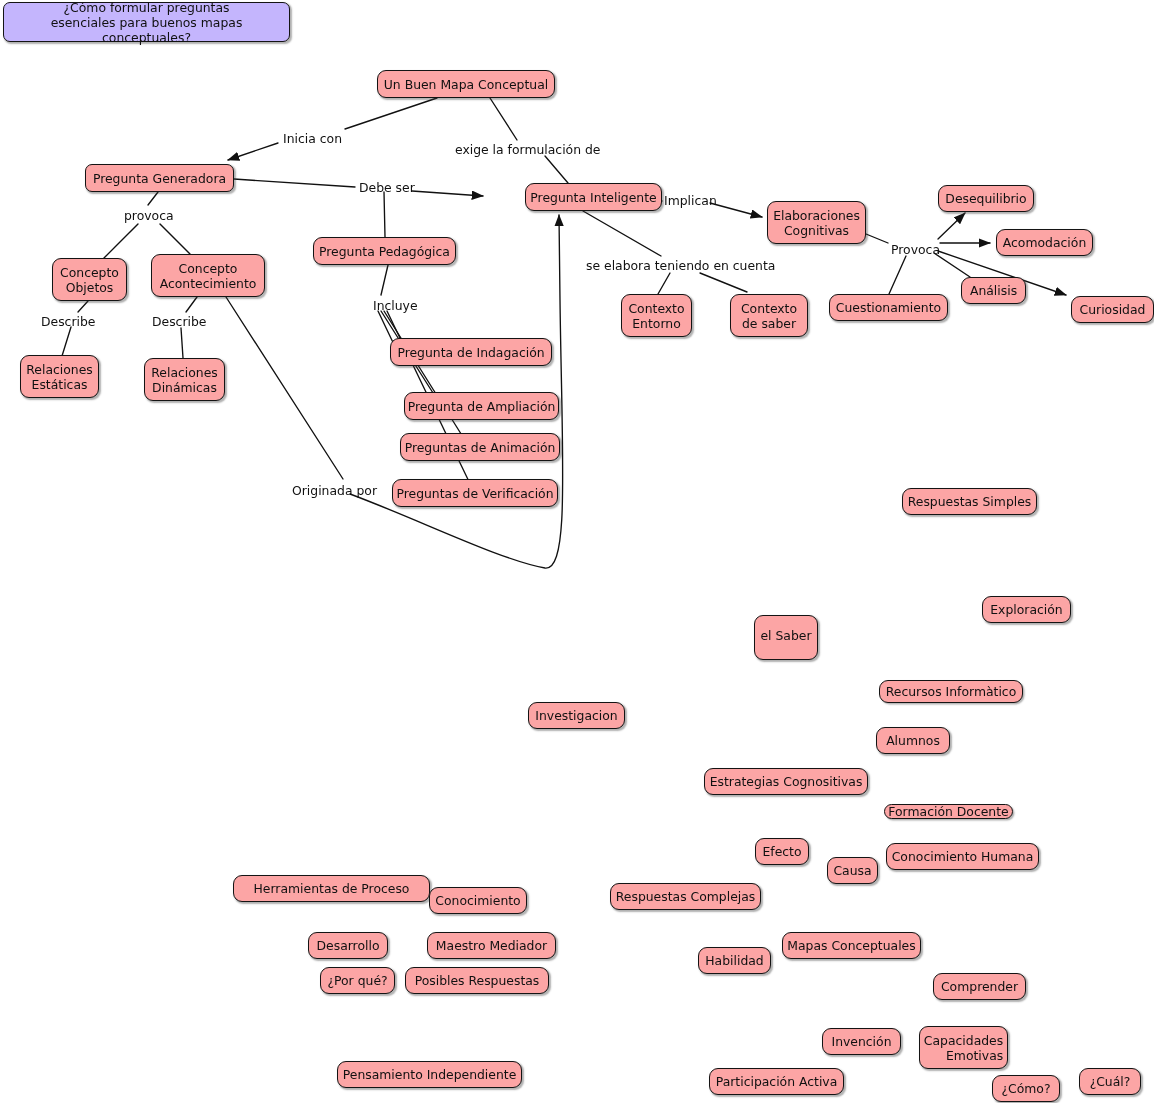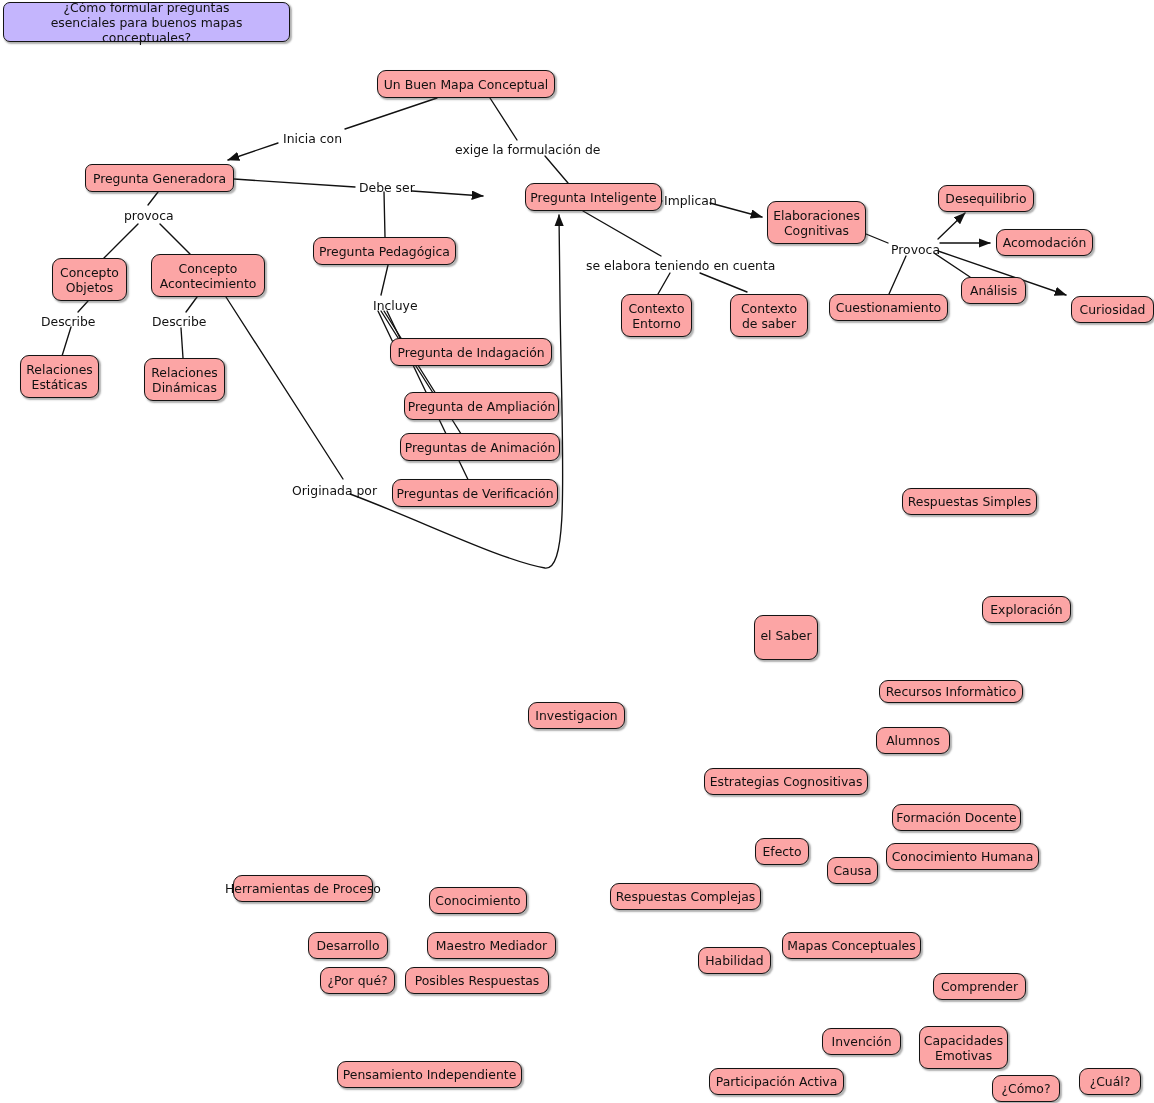"Formación Docente" div.node { height: 27px -> 15px; margin-left: 8px -> none }
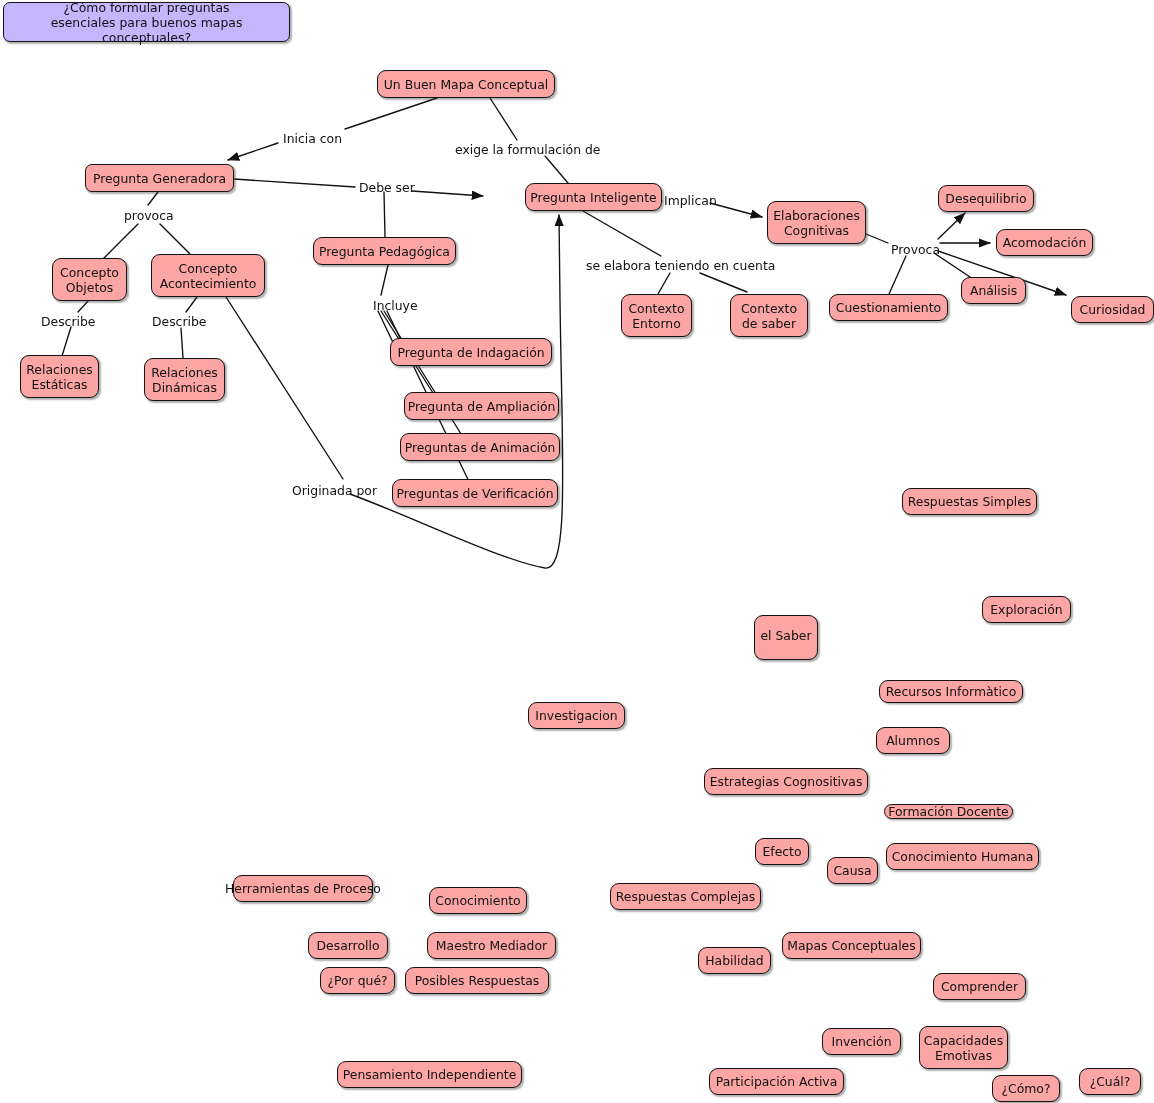"Herramientas de Proceso" div.node { width: 140px -> 197px }
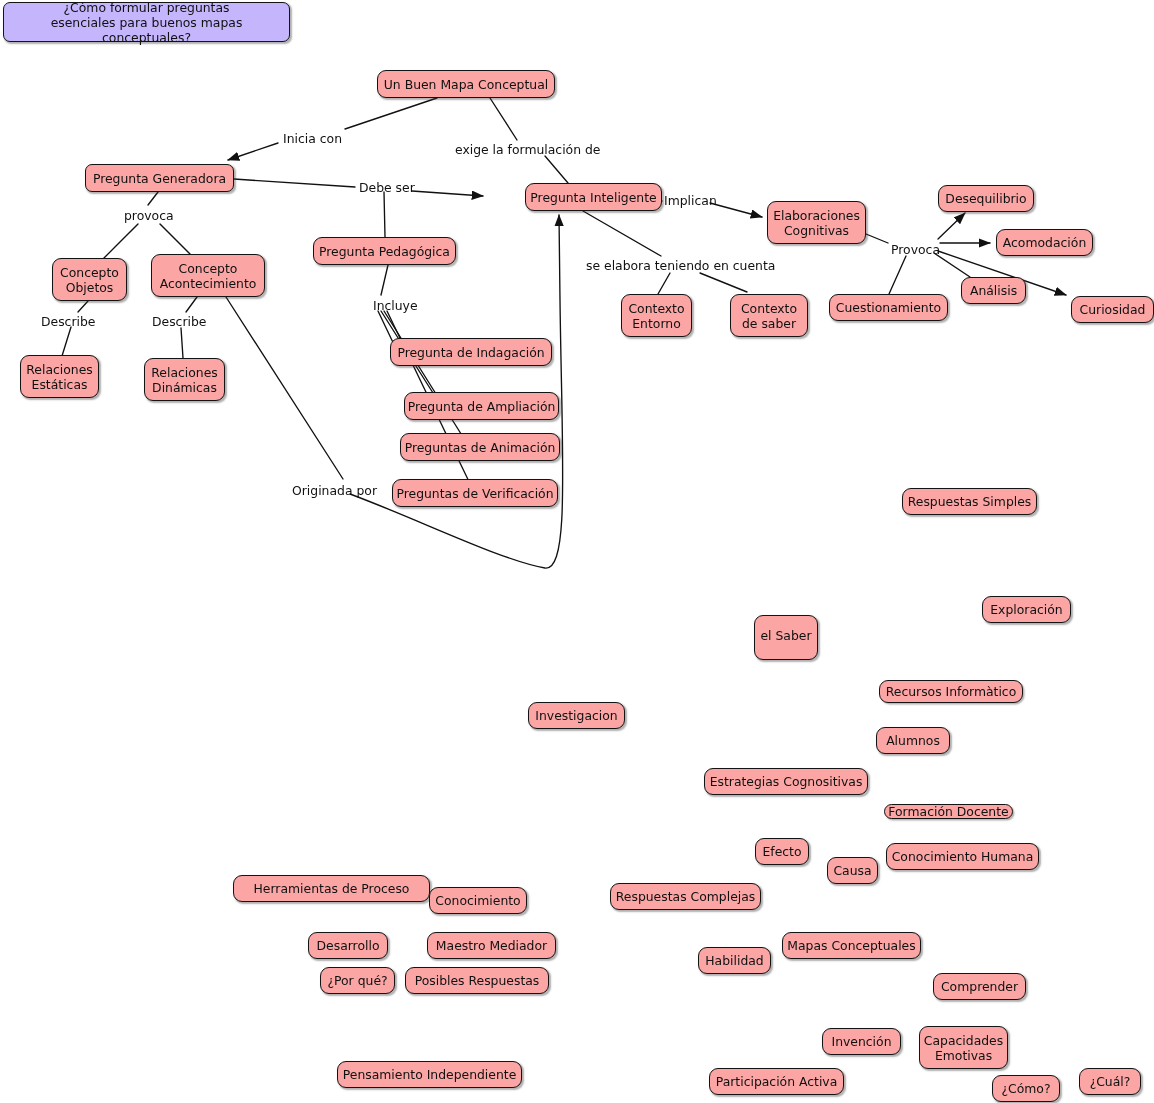"Capacidades Emotivas" div.node { text-align: none -> right }
